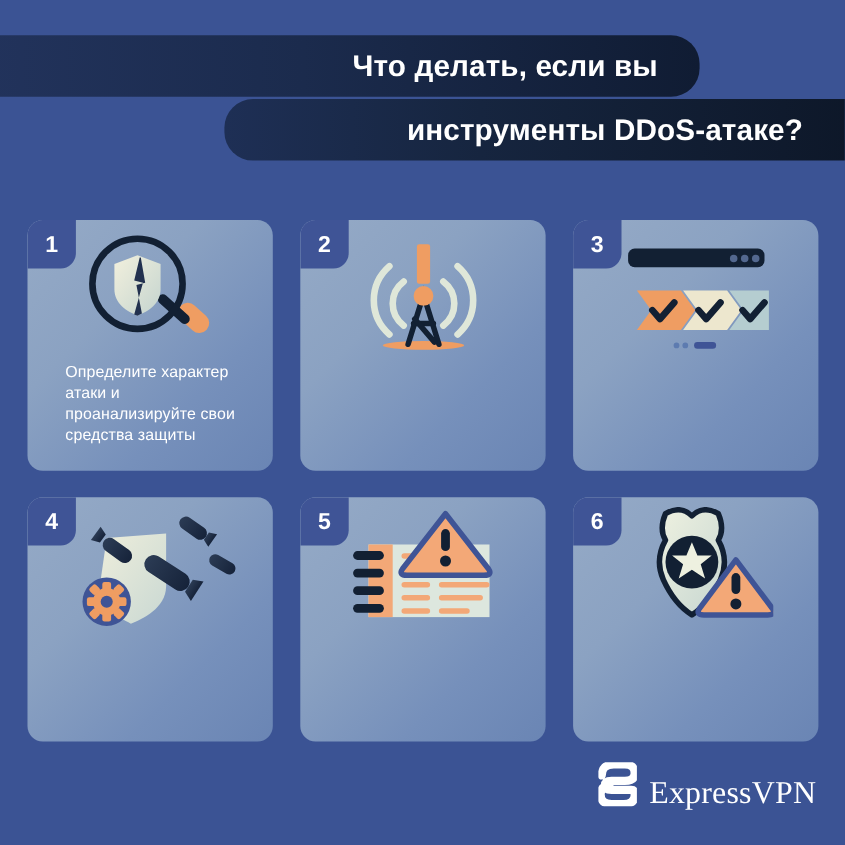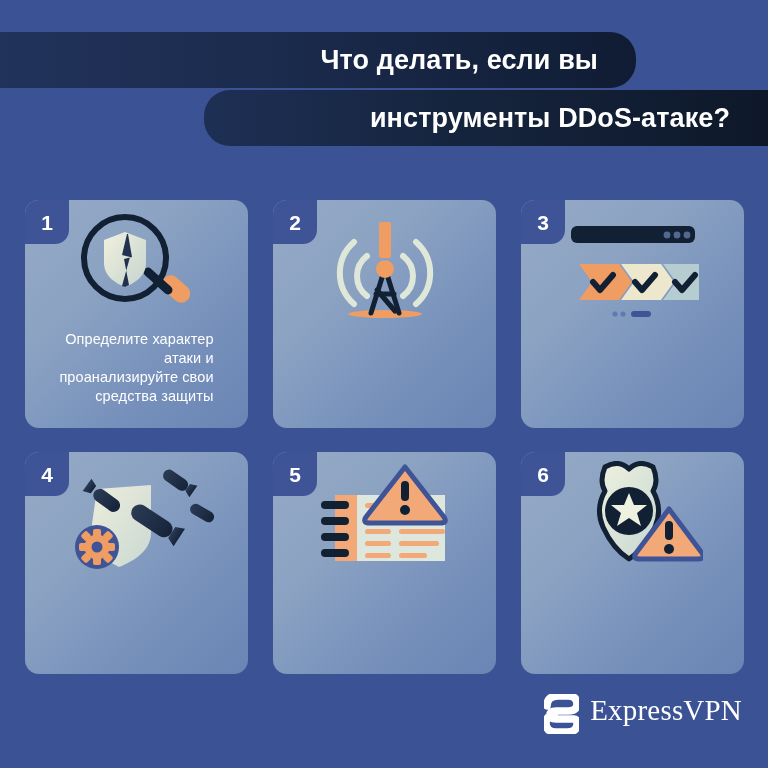"Определите характер" .card-text { text-align: right -> left }
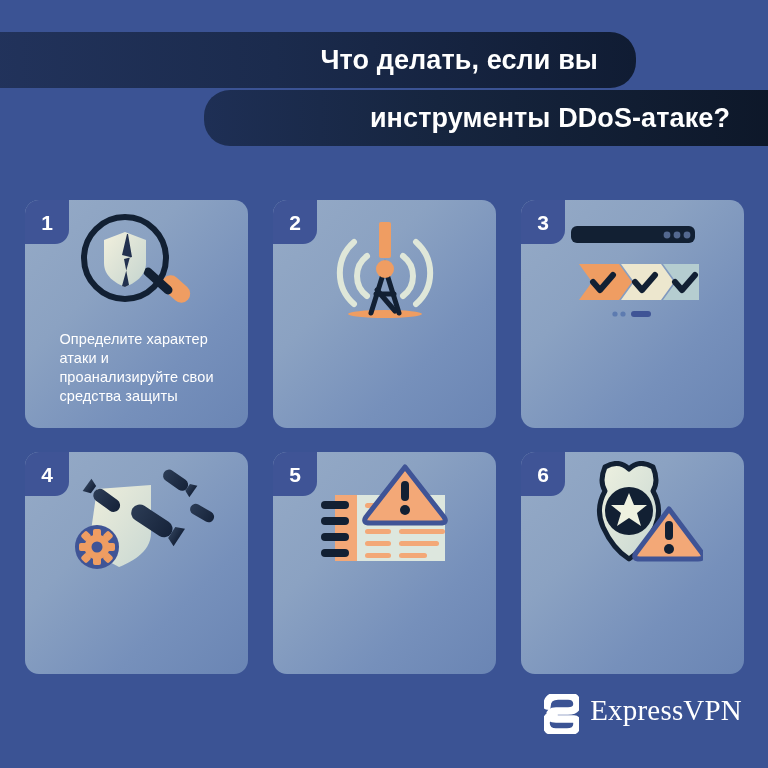"ExpressVPN" .footer { align-items: flex-start -> flex-end }
